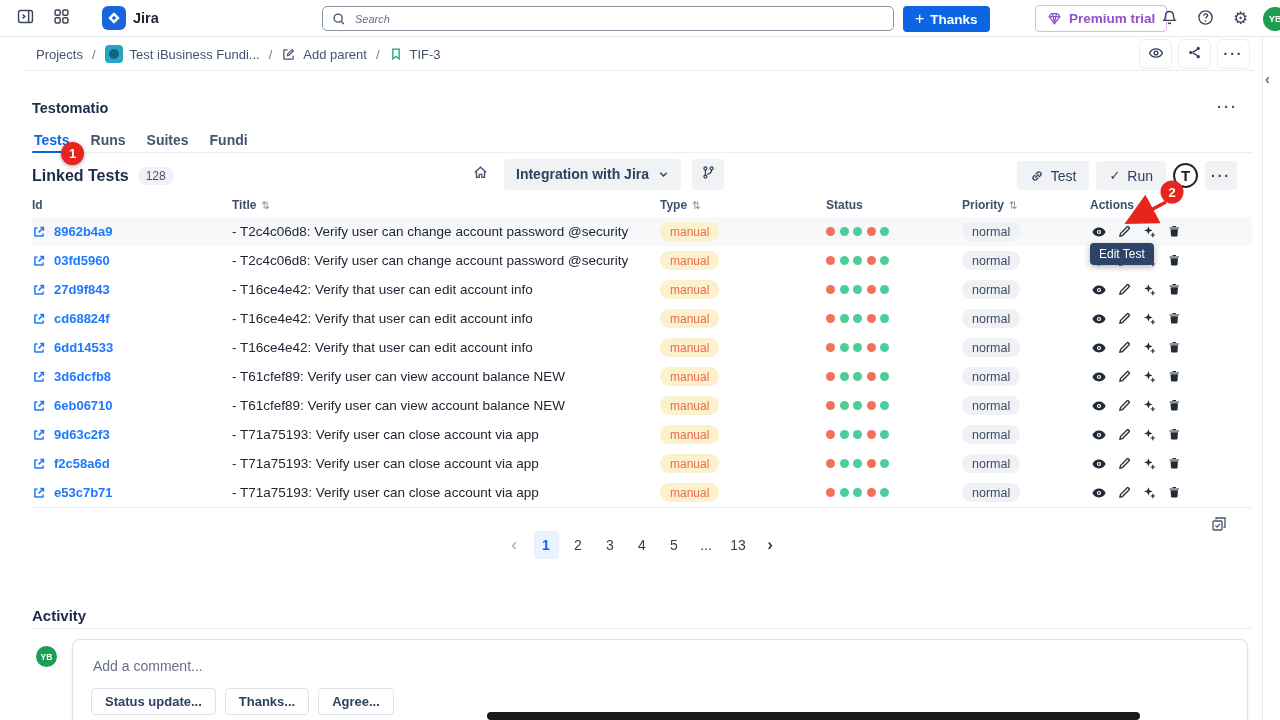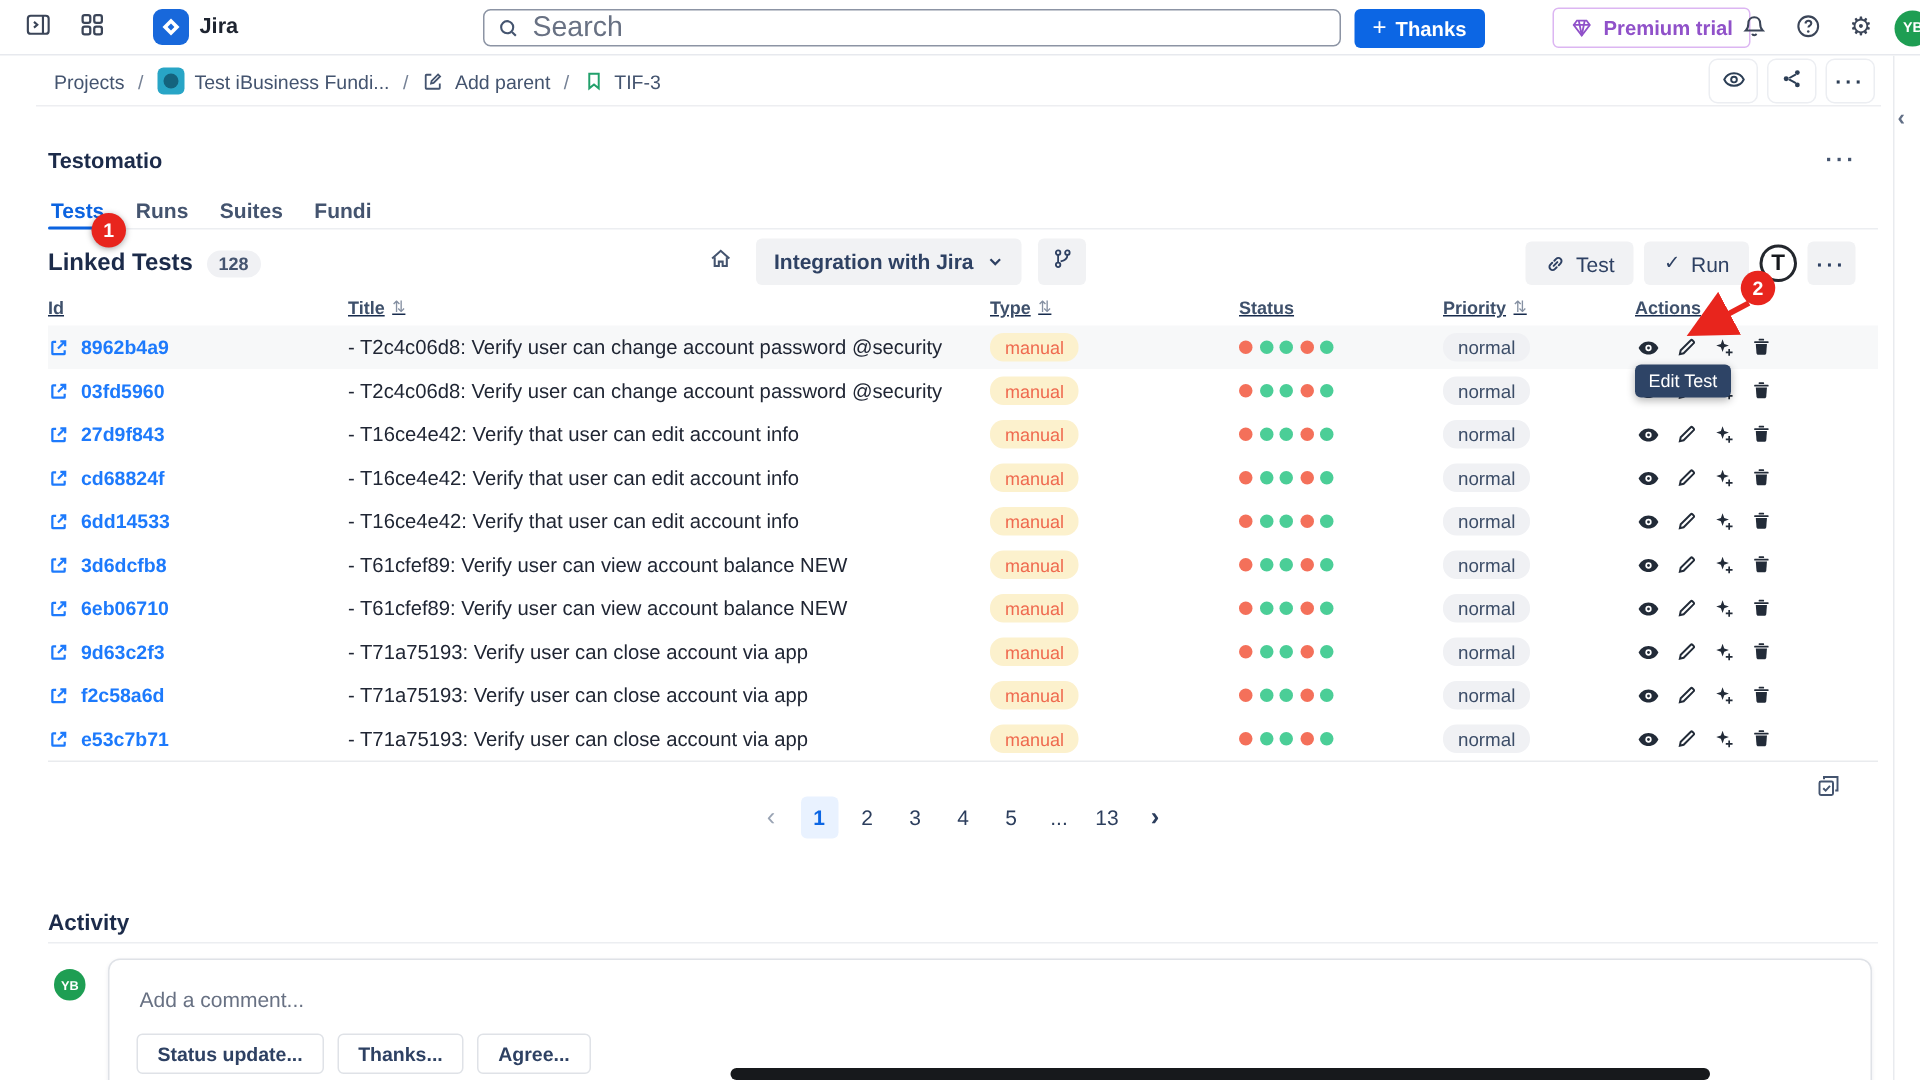"Search" .search-input { font-size: 19px -> 11px; font-style: none -> italic }
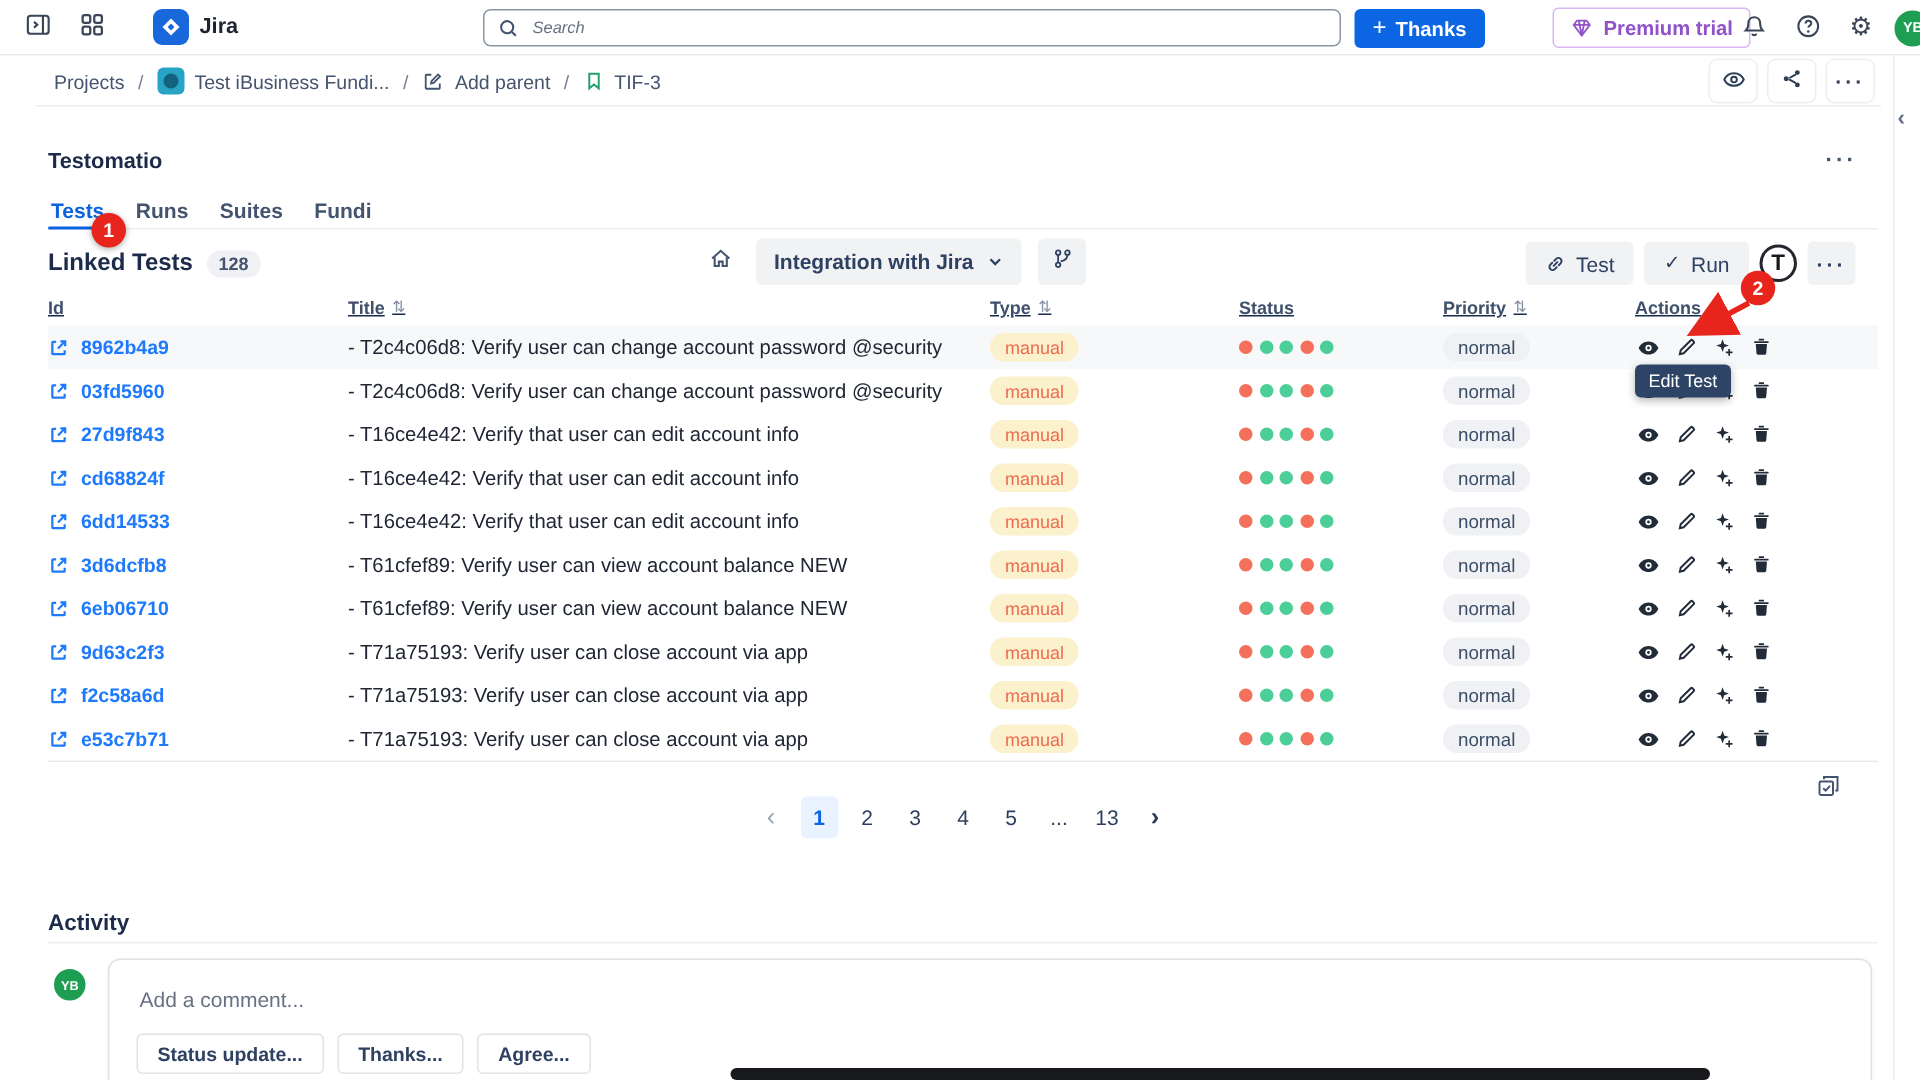"128" .count-pill { font-weight: 700 -> 400 }
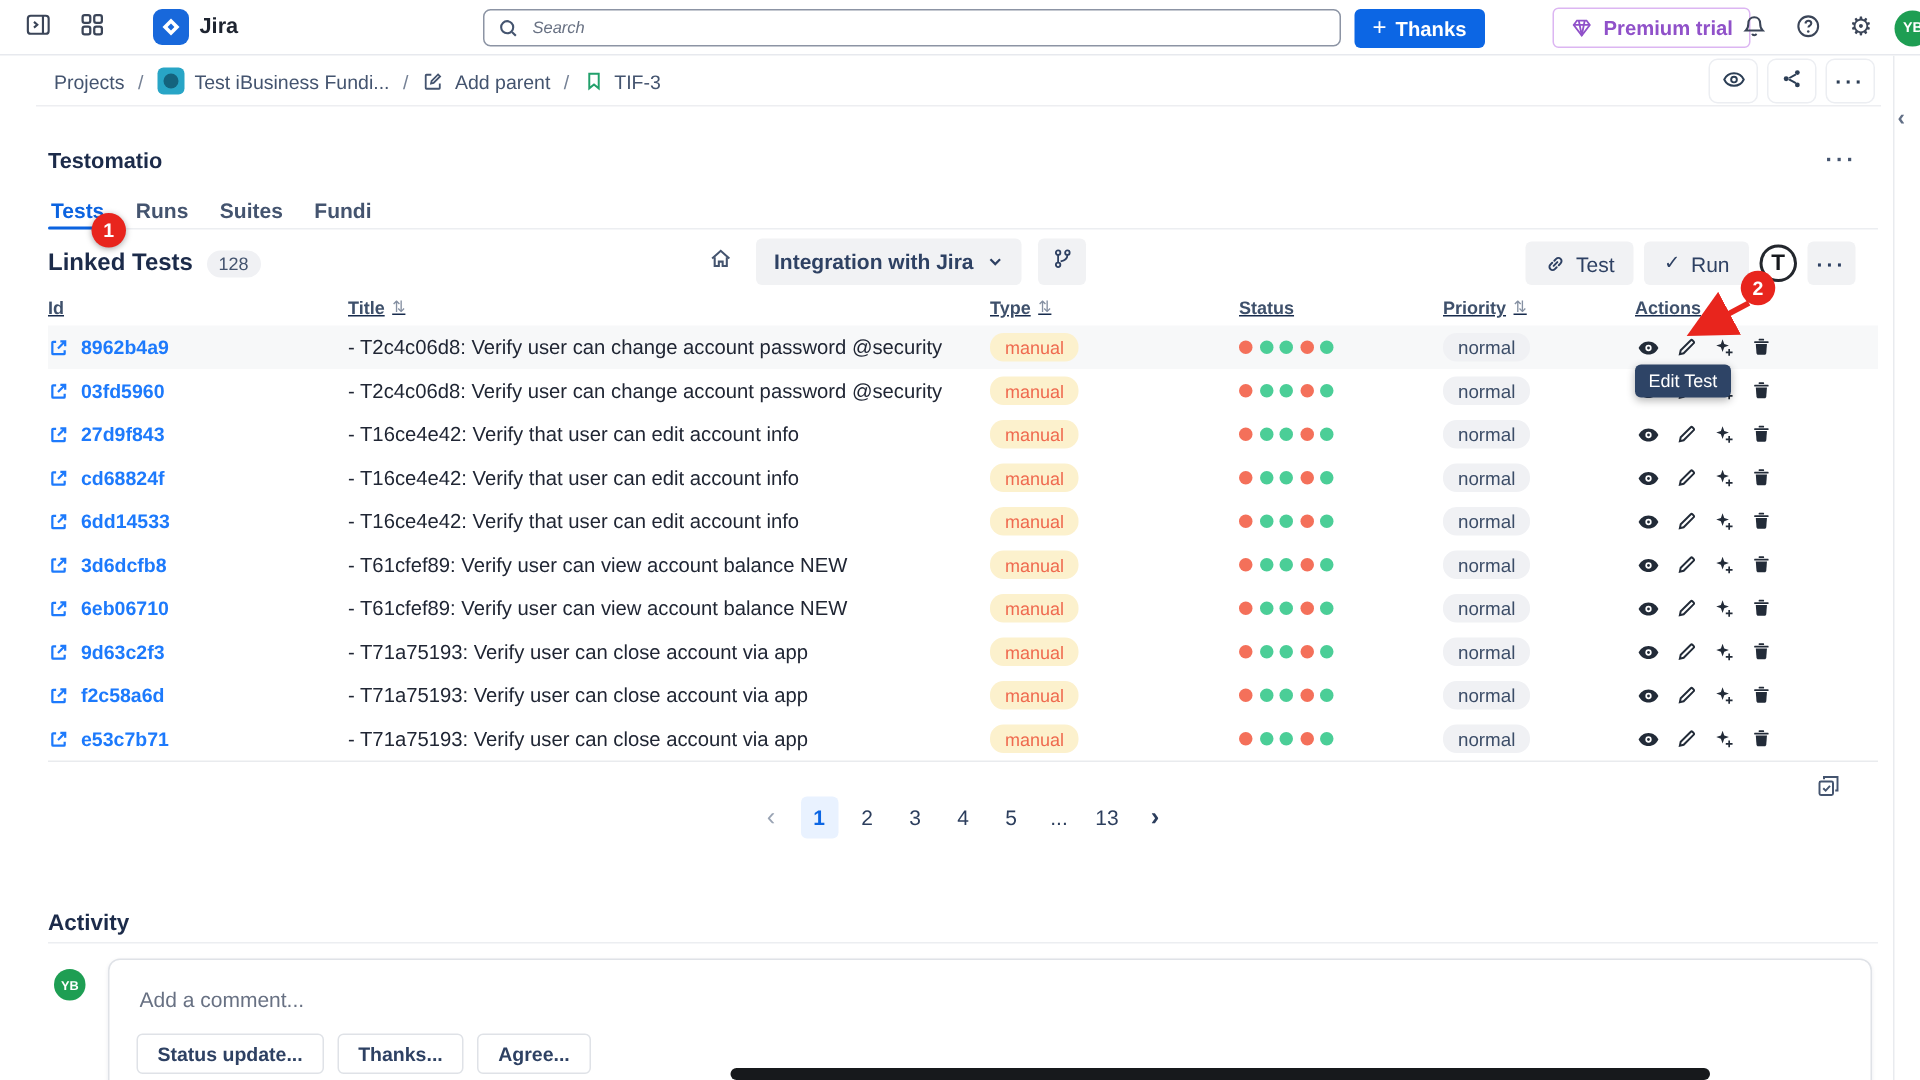"Id" .thead { text-decoration: underline -> none }
